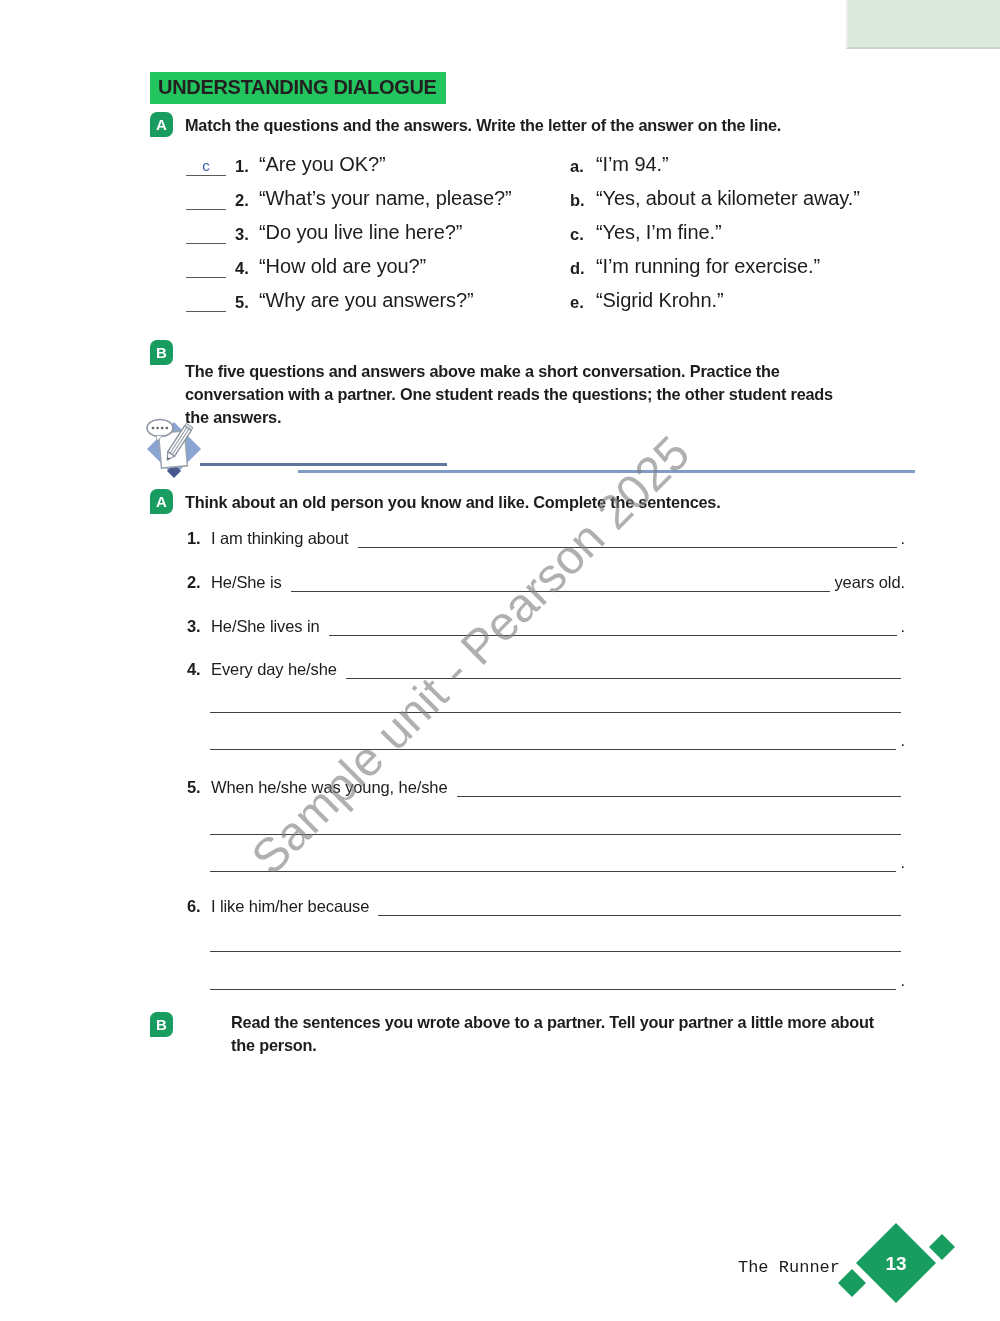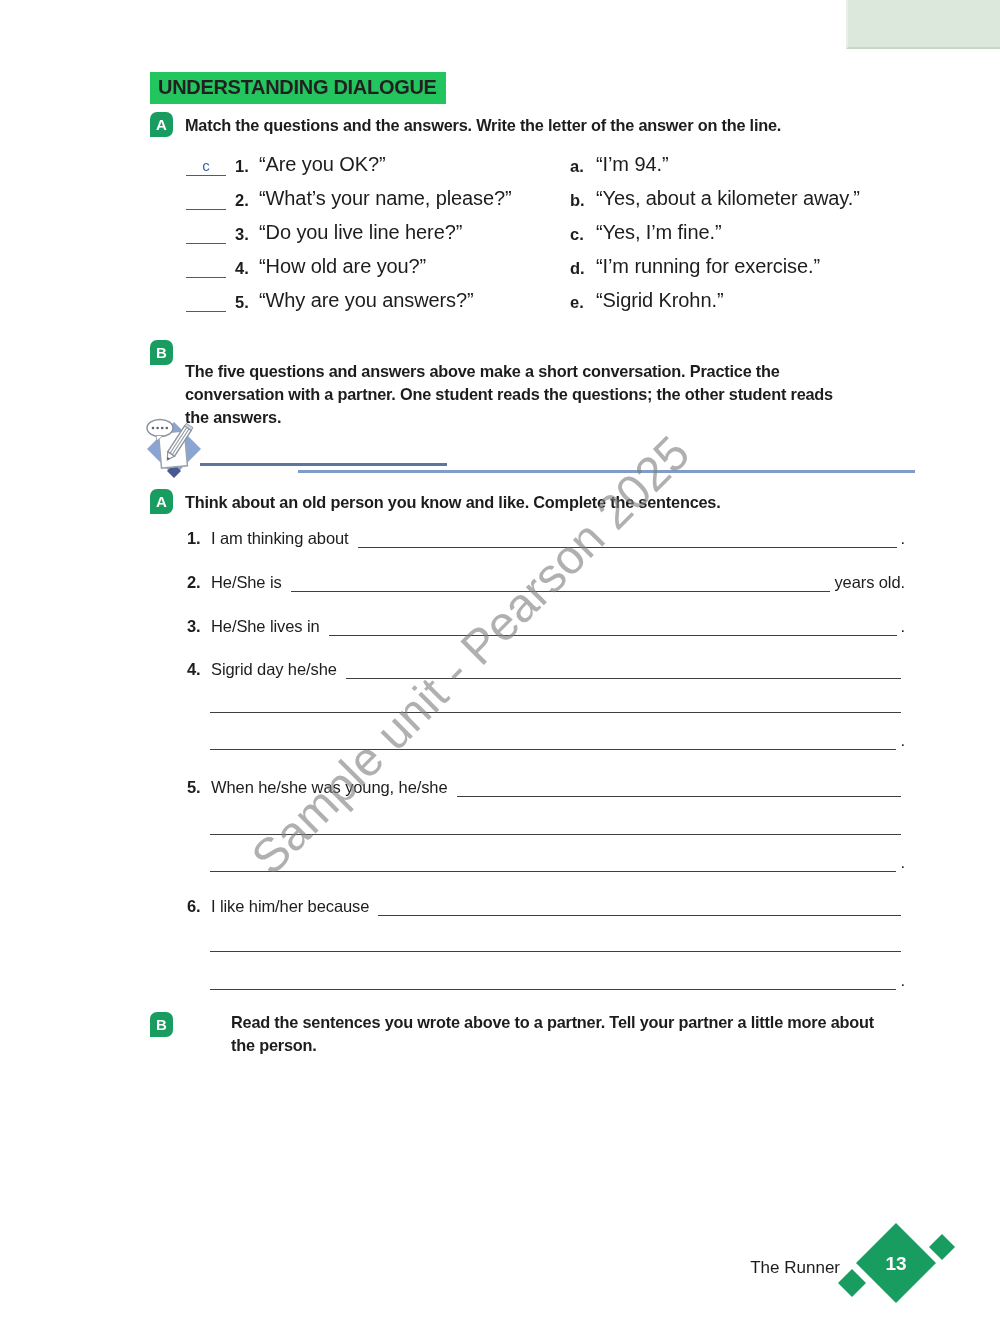"Sigrid day he/she" span.s-prompt { text: Sigrid -> Every }
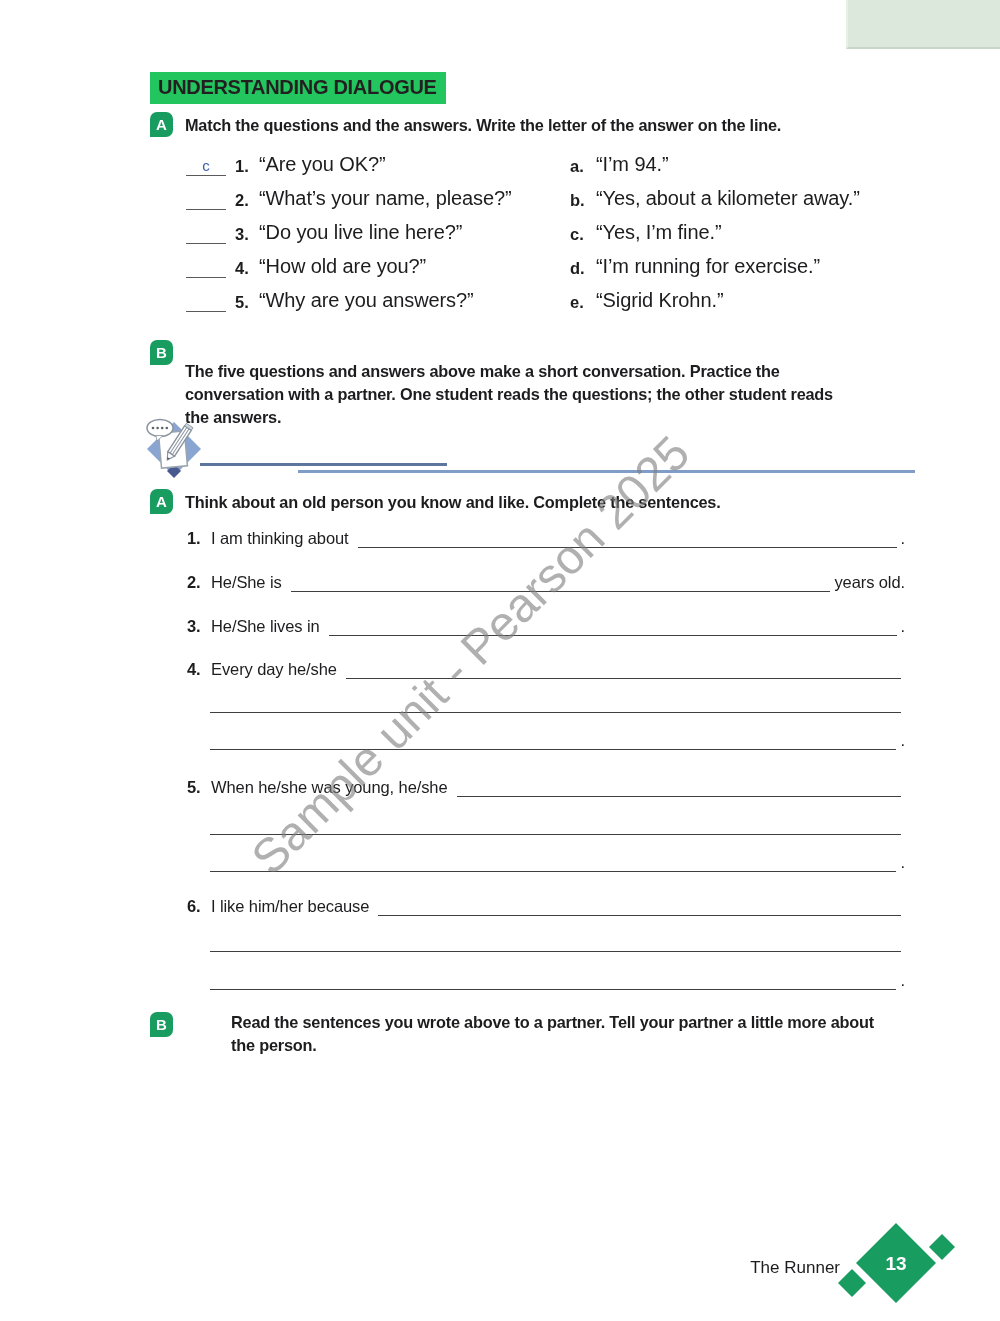"The Runner" .footer-label { font-family: none -> Liberation Mono, monospace }
